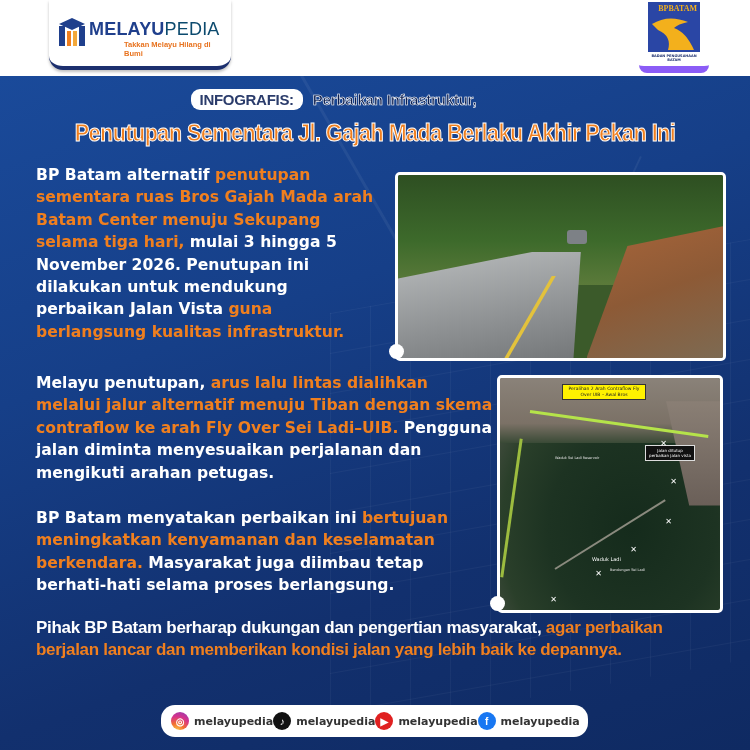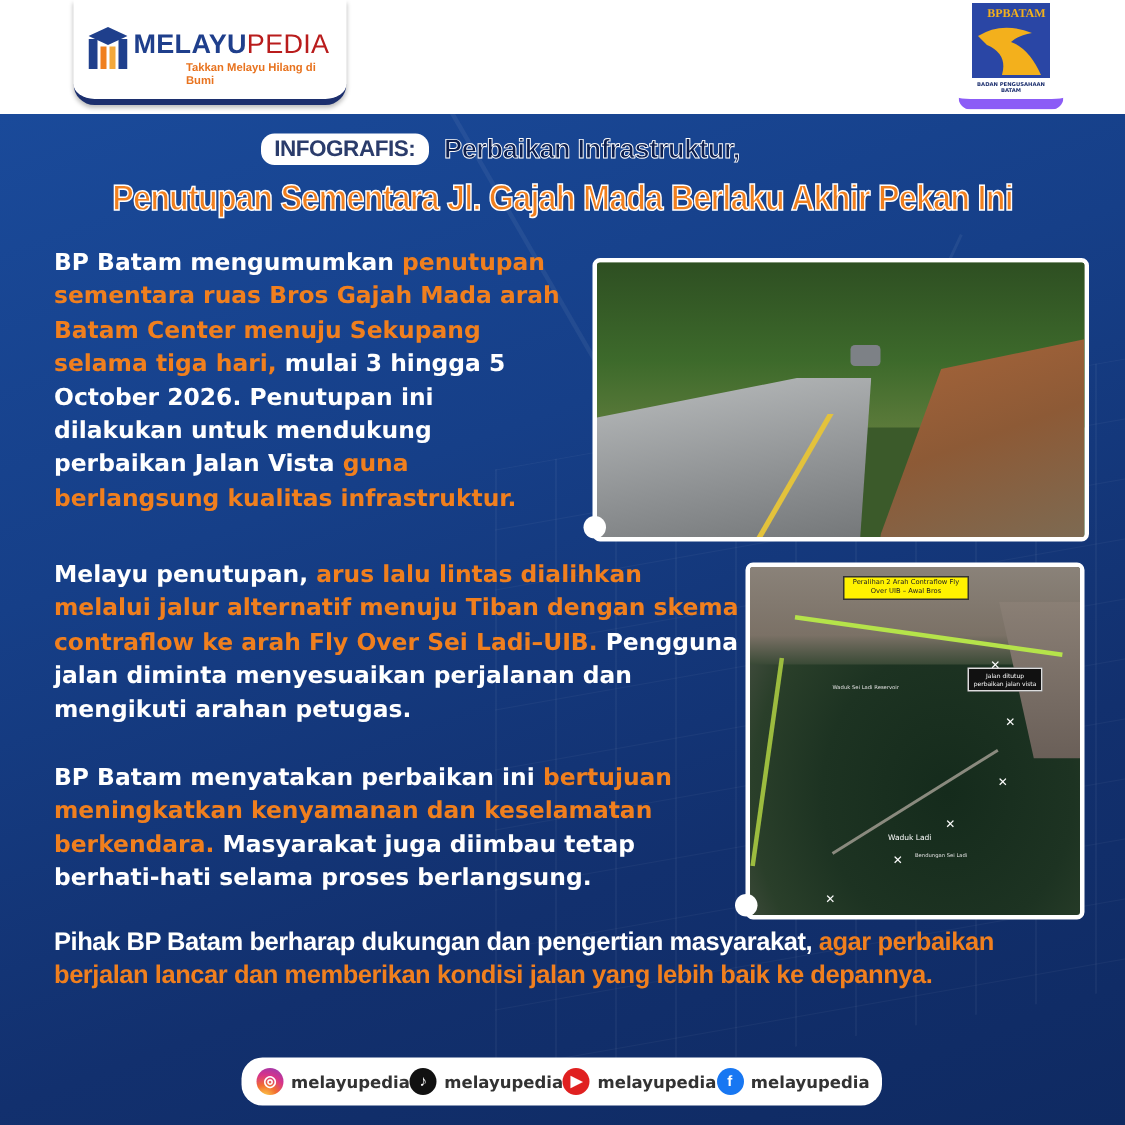"PEDIA" .logo-name .light { color: #b91c1c -> #0c4a6e }
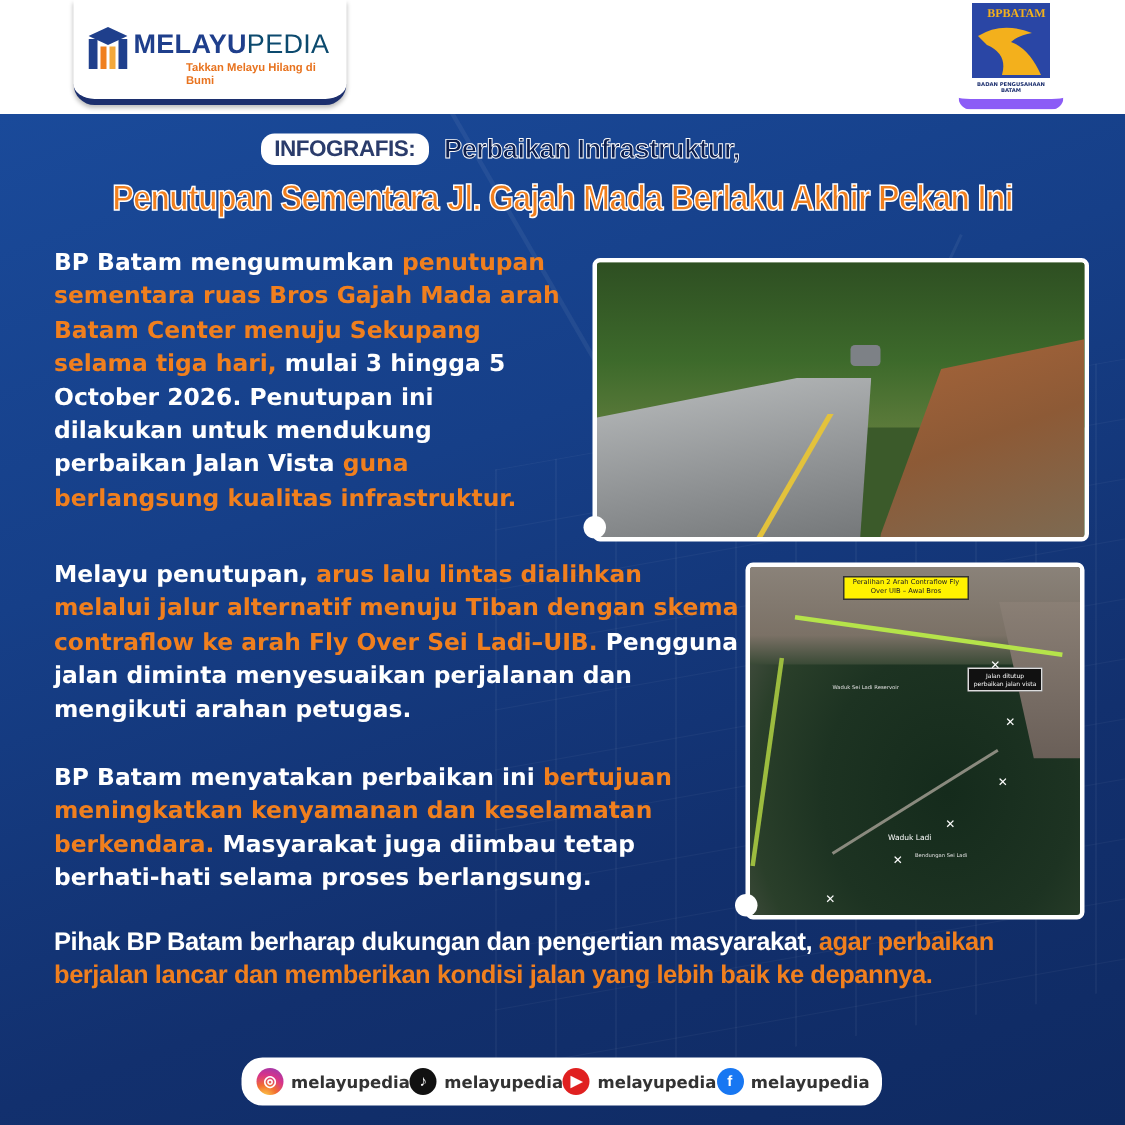"Perbaikan Infrastruktur," .subhead { font-size: 18px -> 15px }
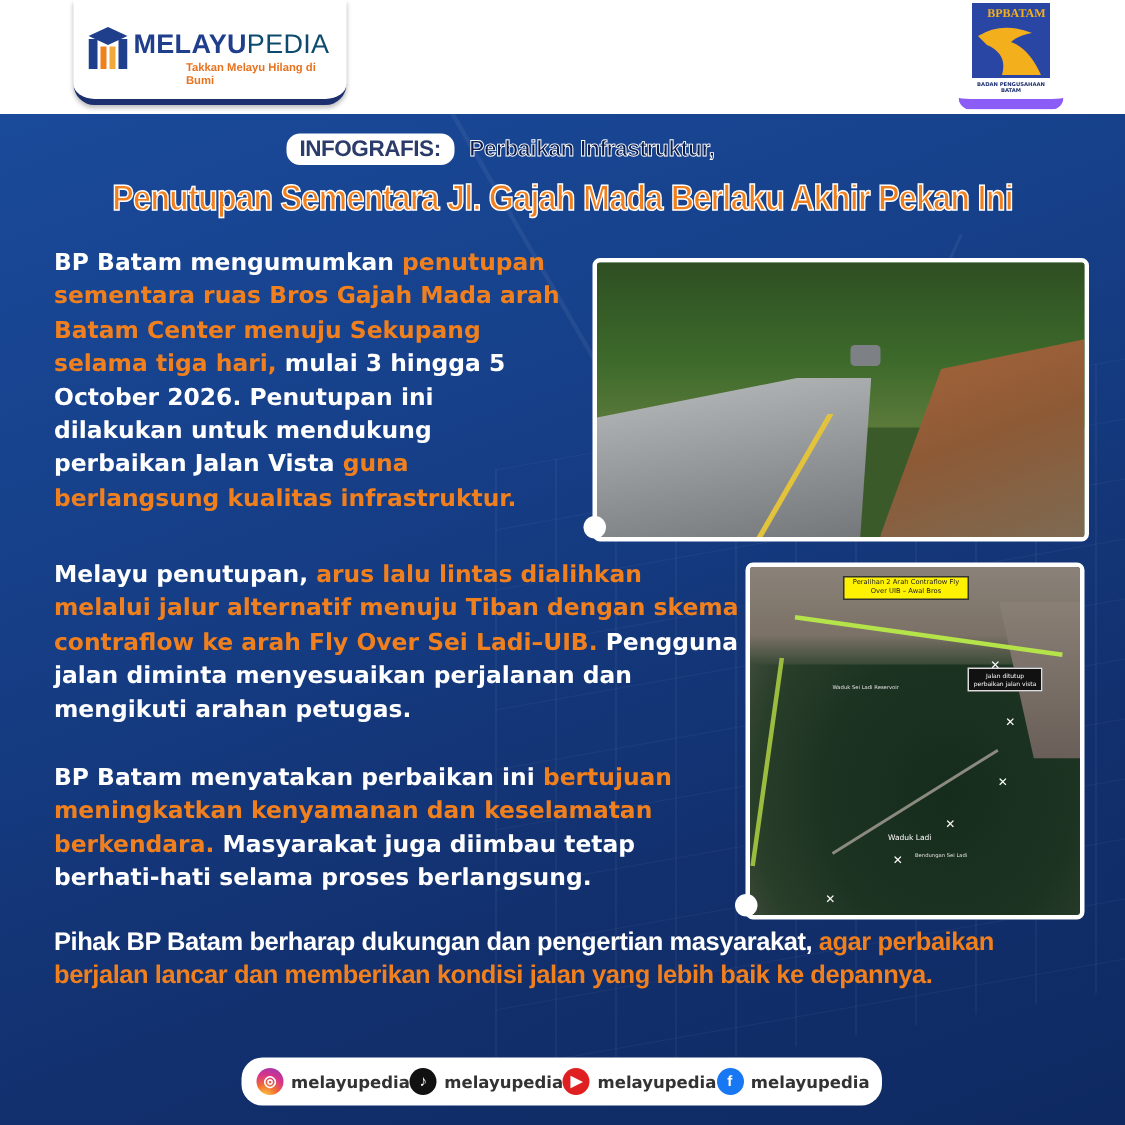"BP Batam mengumumkan" span { text: mengumumkan -> alternatif }
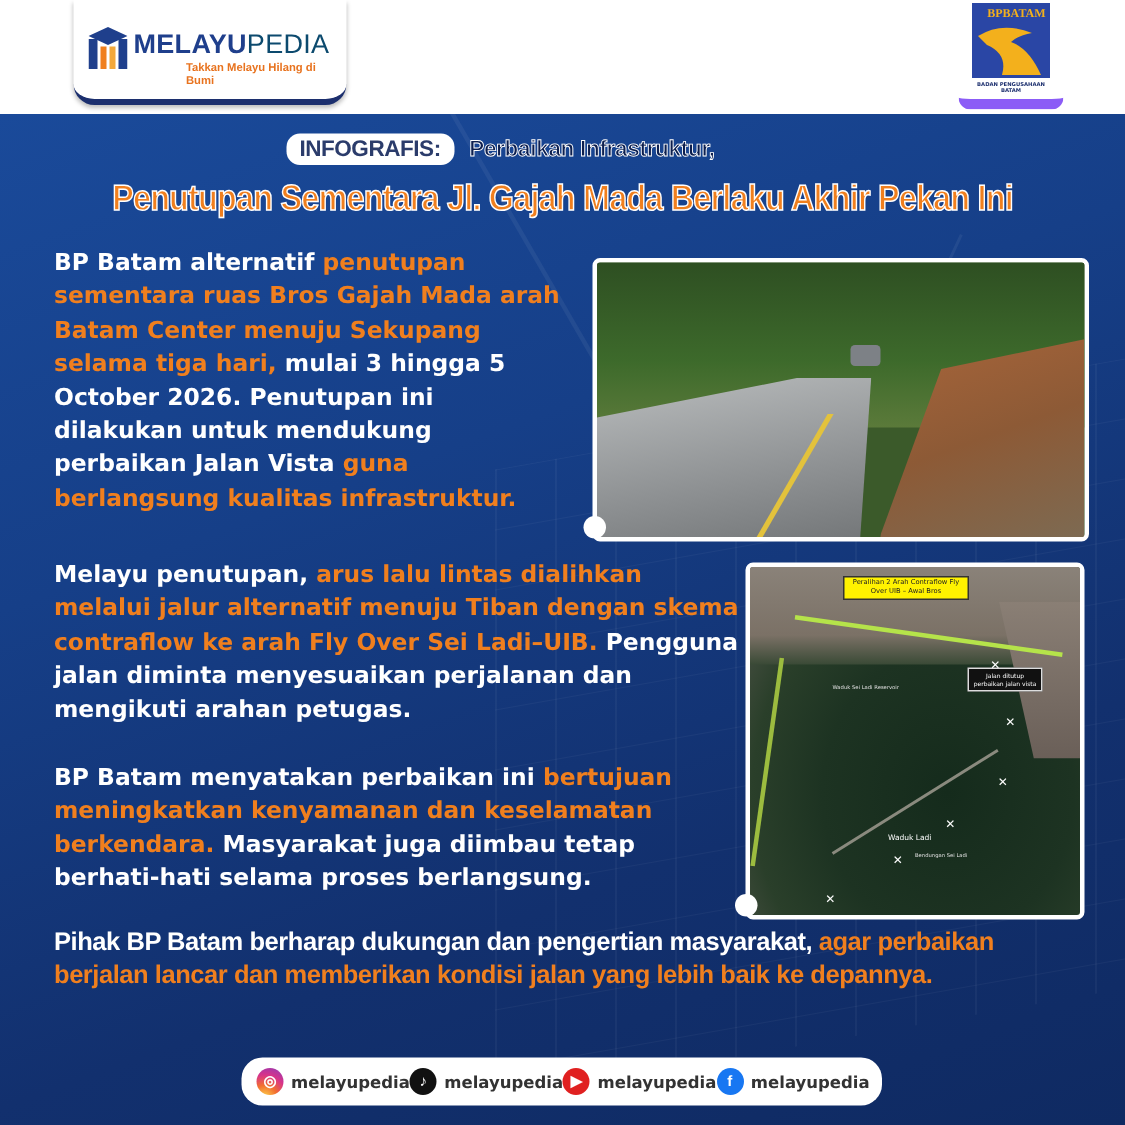"mulai 3 hingga 5 October" span { text: October -> November }
